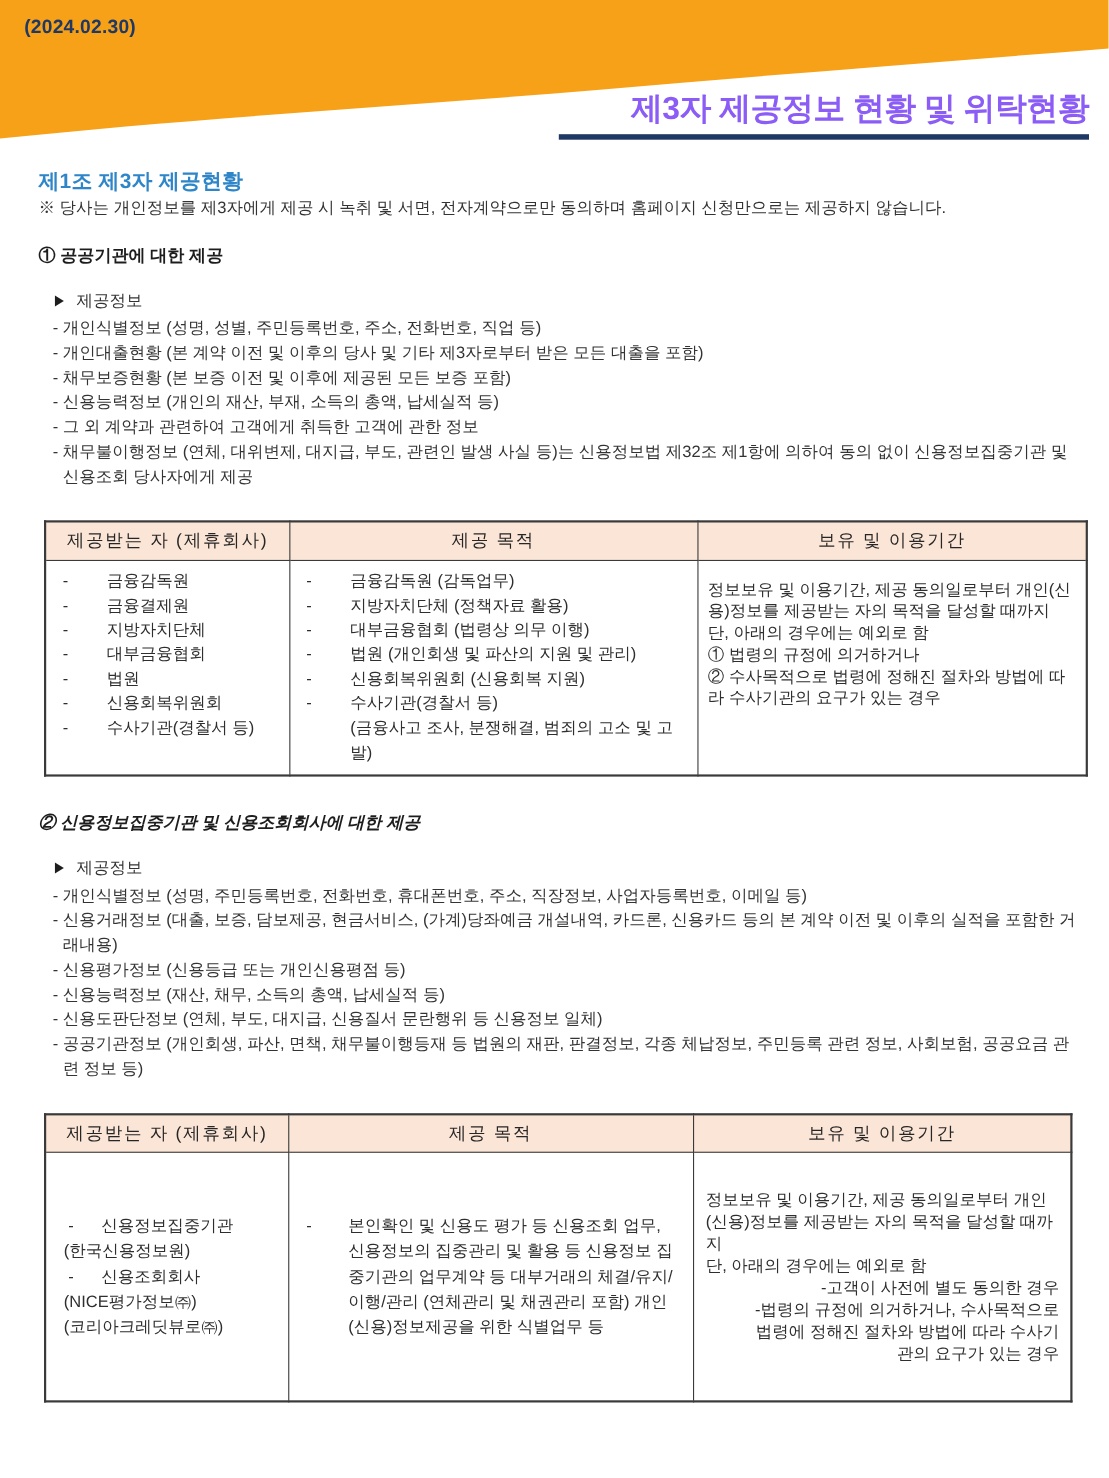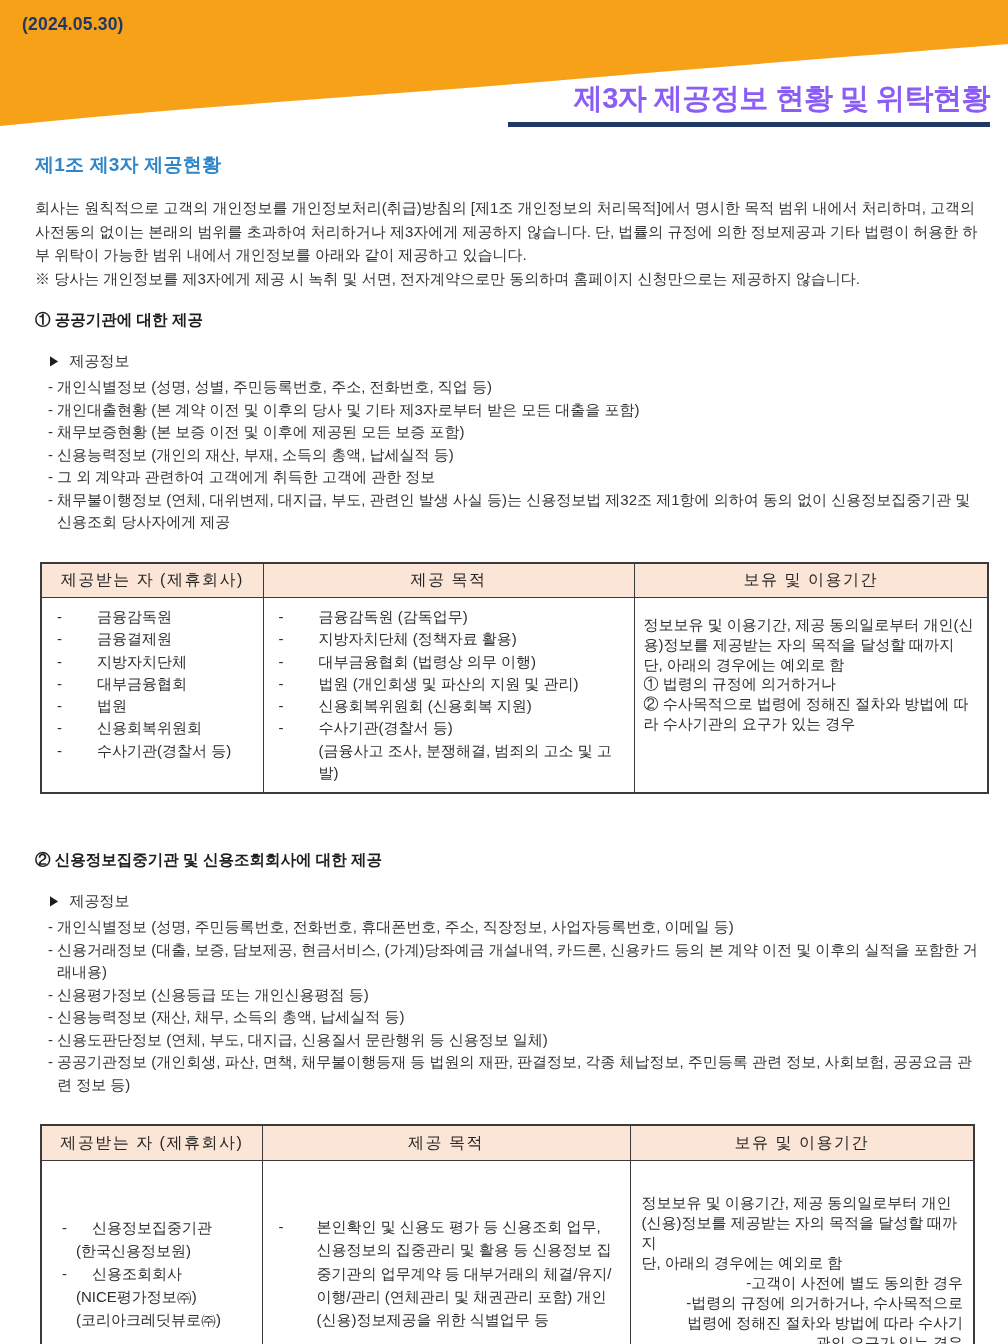"(2024.05.30)" div.rev-date { text: 2024.05.30 -> 2024.02.30 }
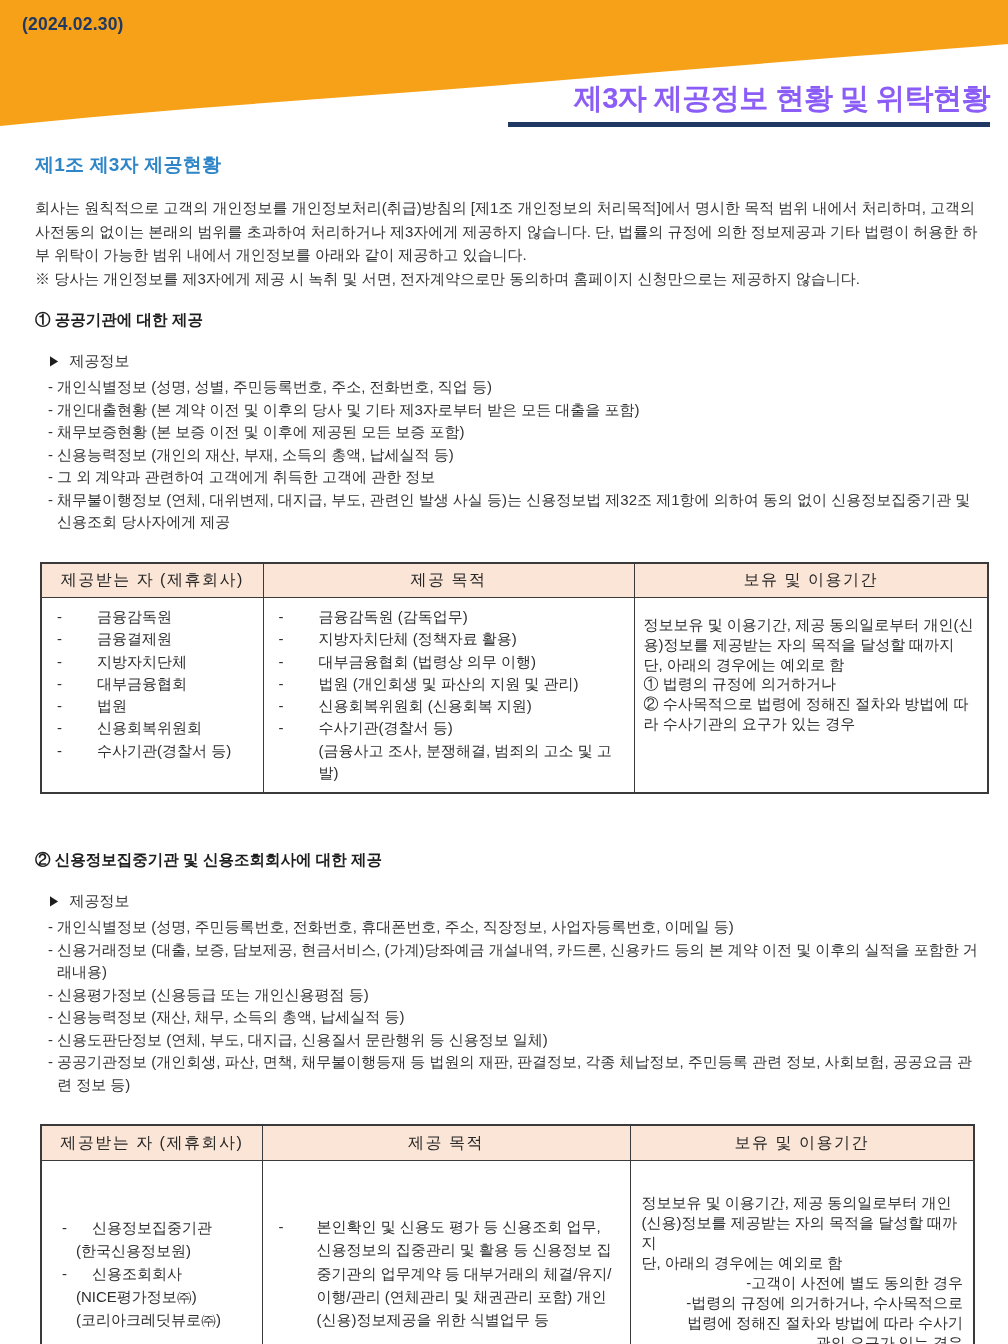"회사는 원칙적으로 고객의 개인정보를 개인정보처리(취급)방침의" p.intro { html: <p>회사는 원칙적으로 고객의 개인정보를 개인정보처리(취급)방침의 [제1조 개인정보의 처리목적]에서 명시한 목적 범위 내에서 처리하며, 고객의 사전동의 없이는 본래의 범위를 초과하여 처리하거나 제3자에게 제공하지 않습니다. 단, 법률의 규정에 의한 정보제공과 기타 법령이 허용한 하부 위탁이 가능한 범위 내에서 개인정보를 아래와 같이 제공하고 있습니다.</p> -> none }
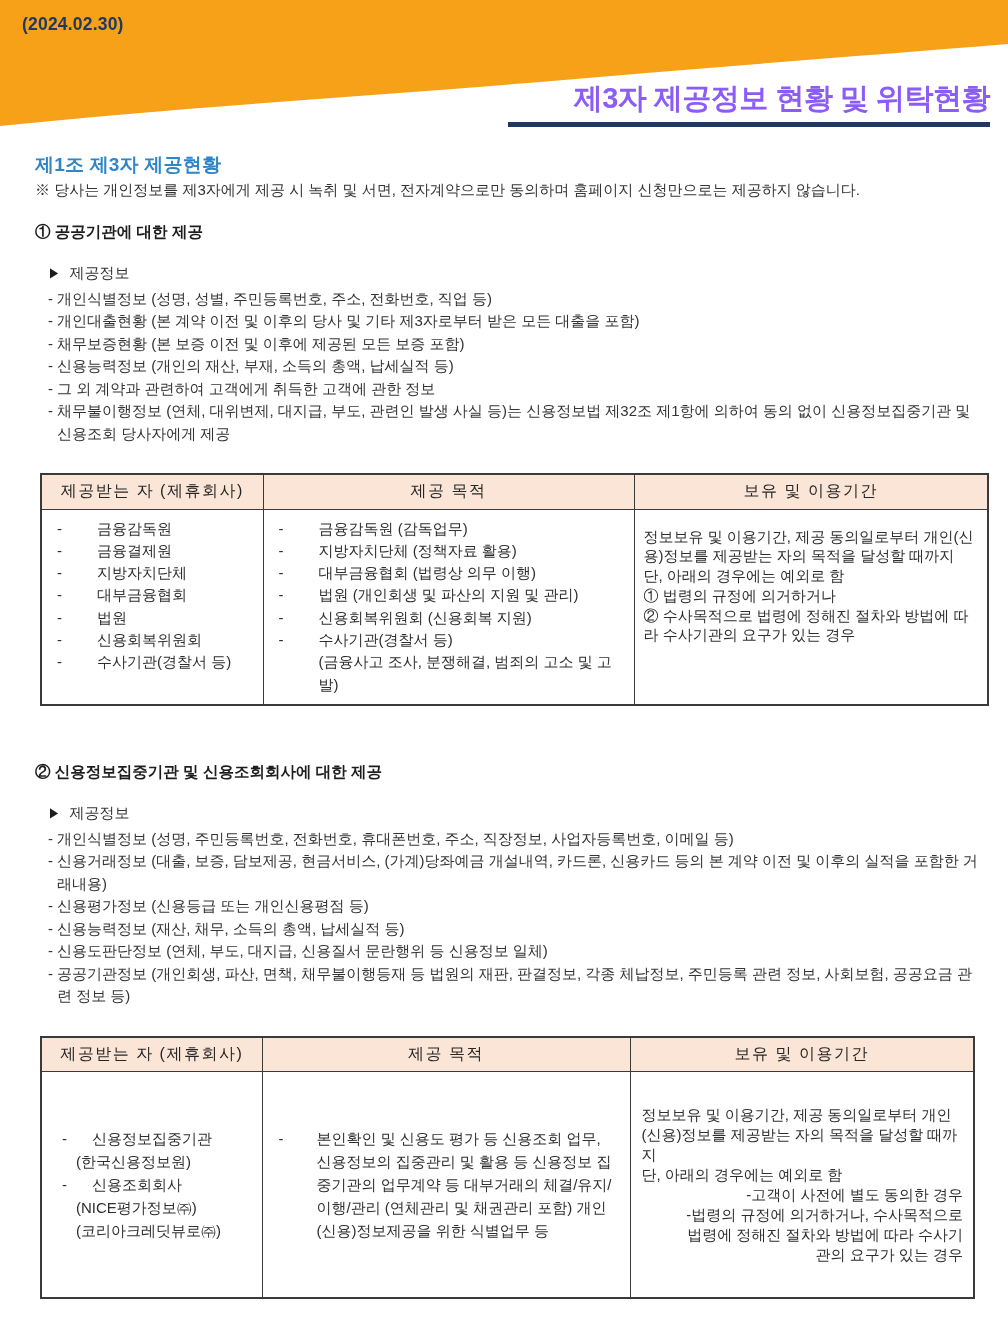"② 신용정보집중기관 및 신용조회회사에 대한" div.sub-label { font-style: none -> italic; margin-top: 56px -> 32px }
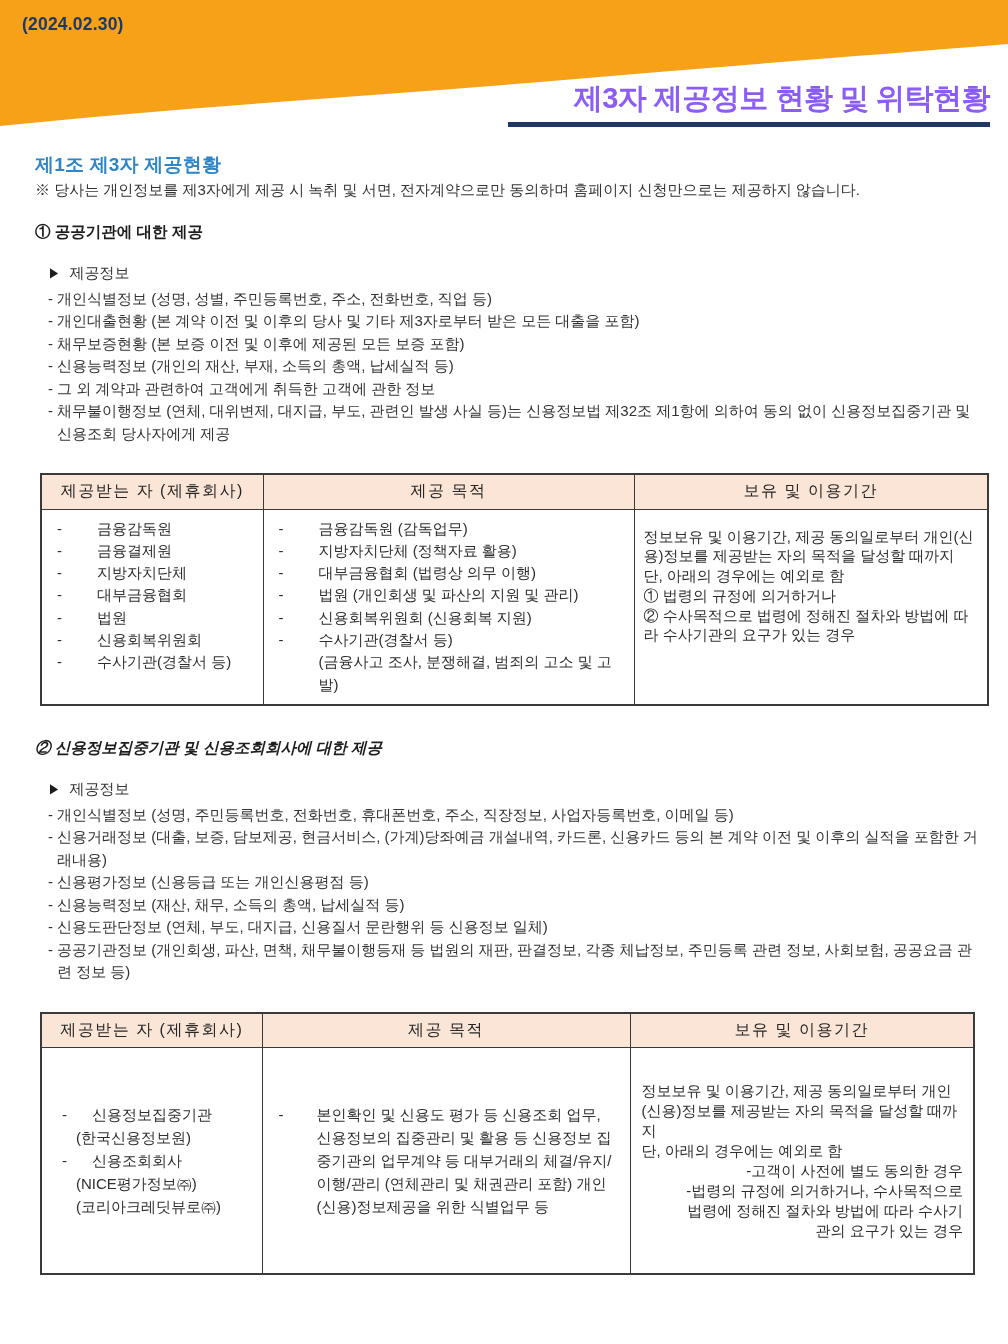"(한국신용정보원)" .cl2-sub { padding-left: 34px -> 16px }
